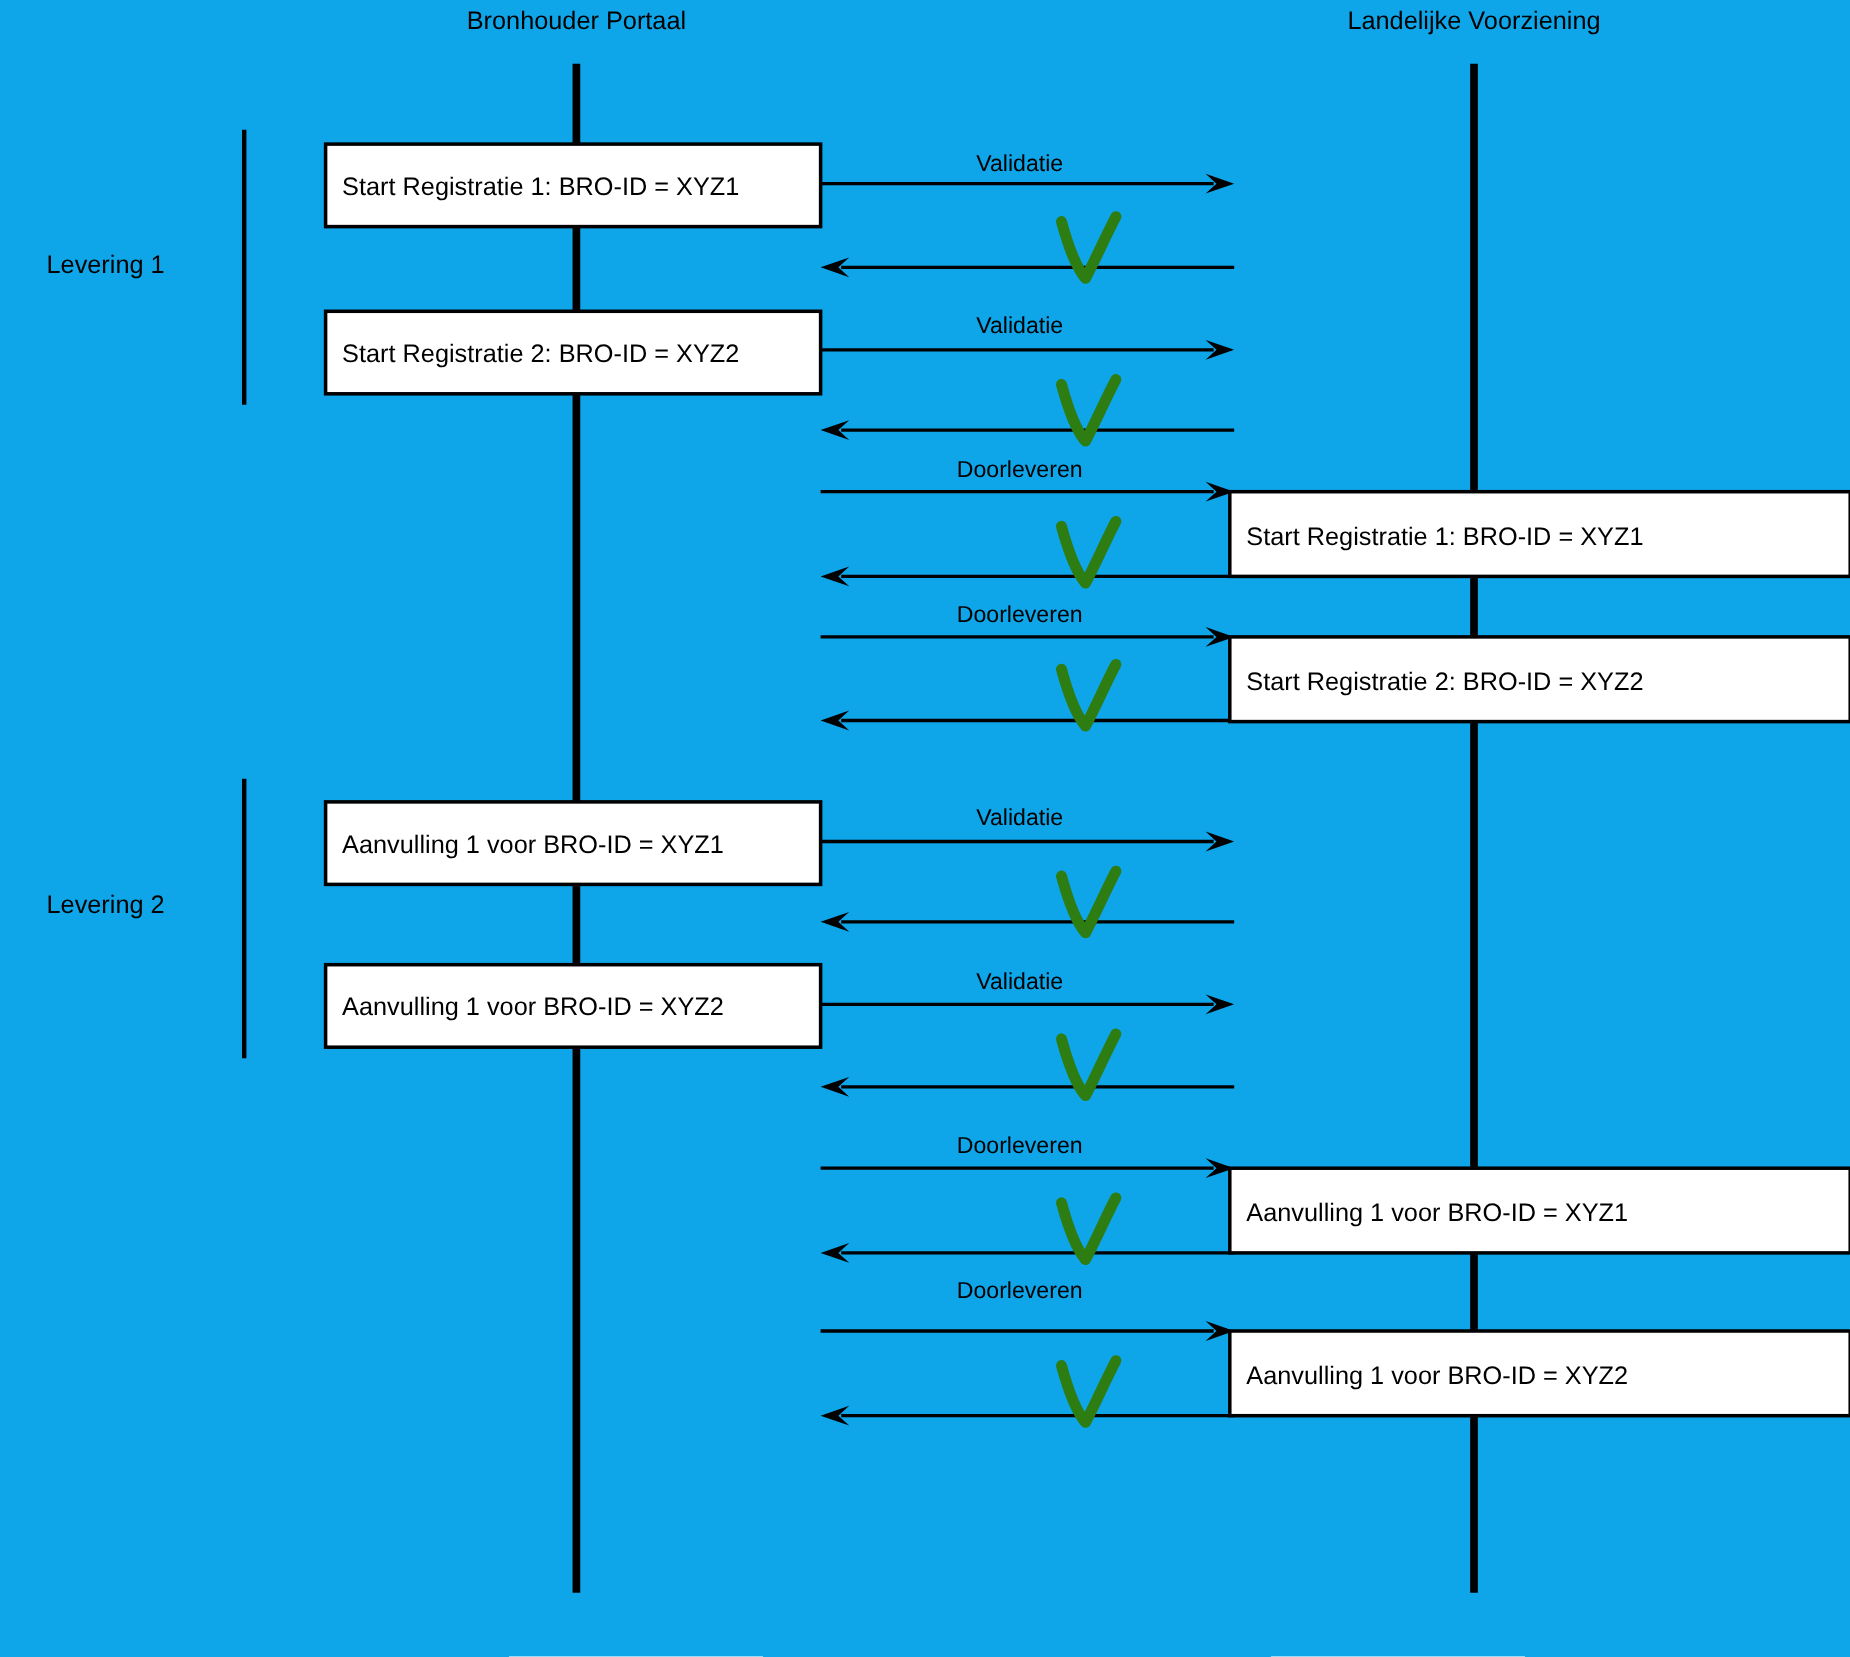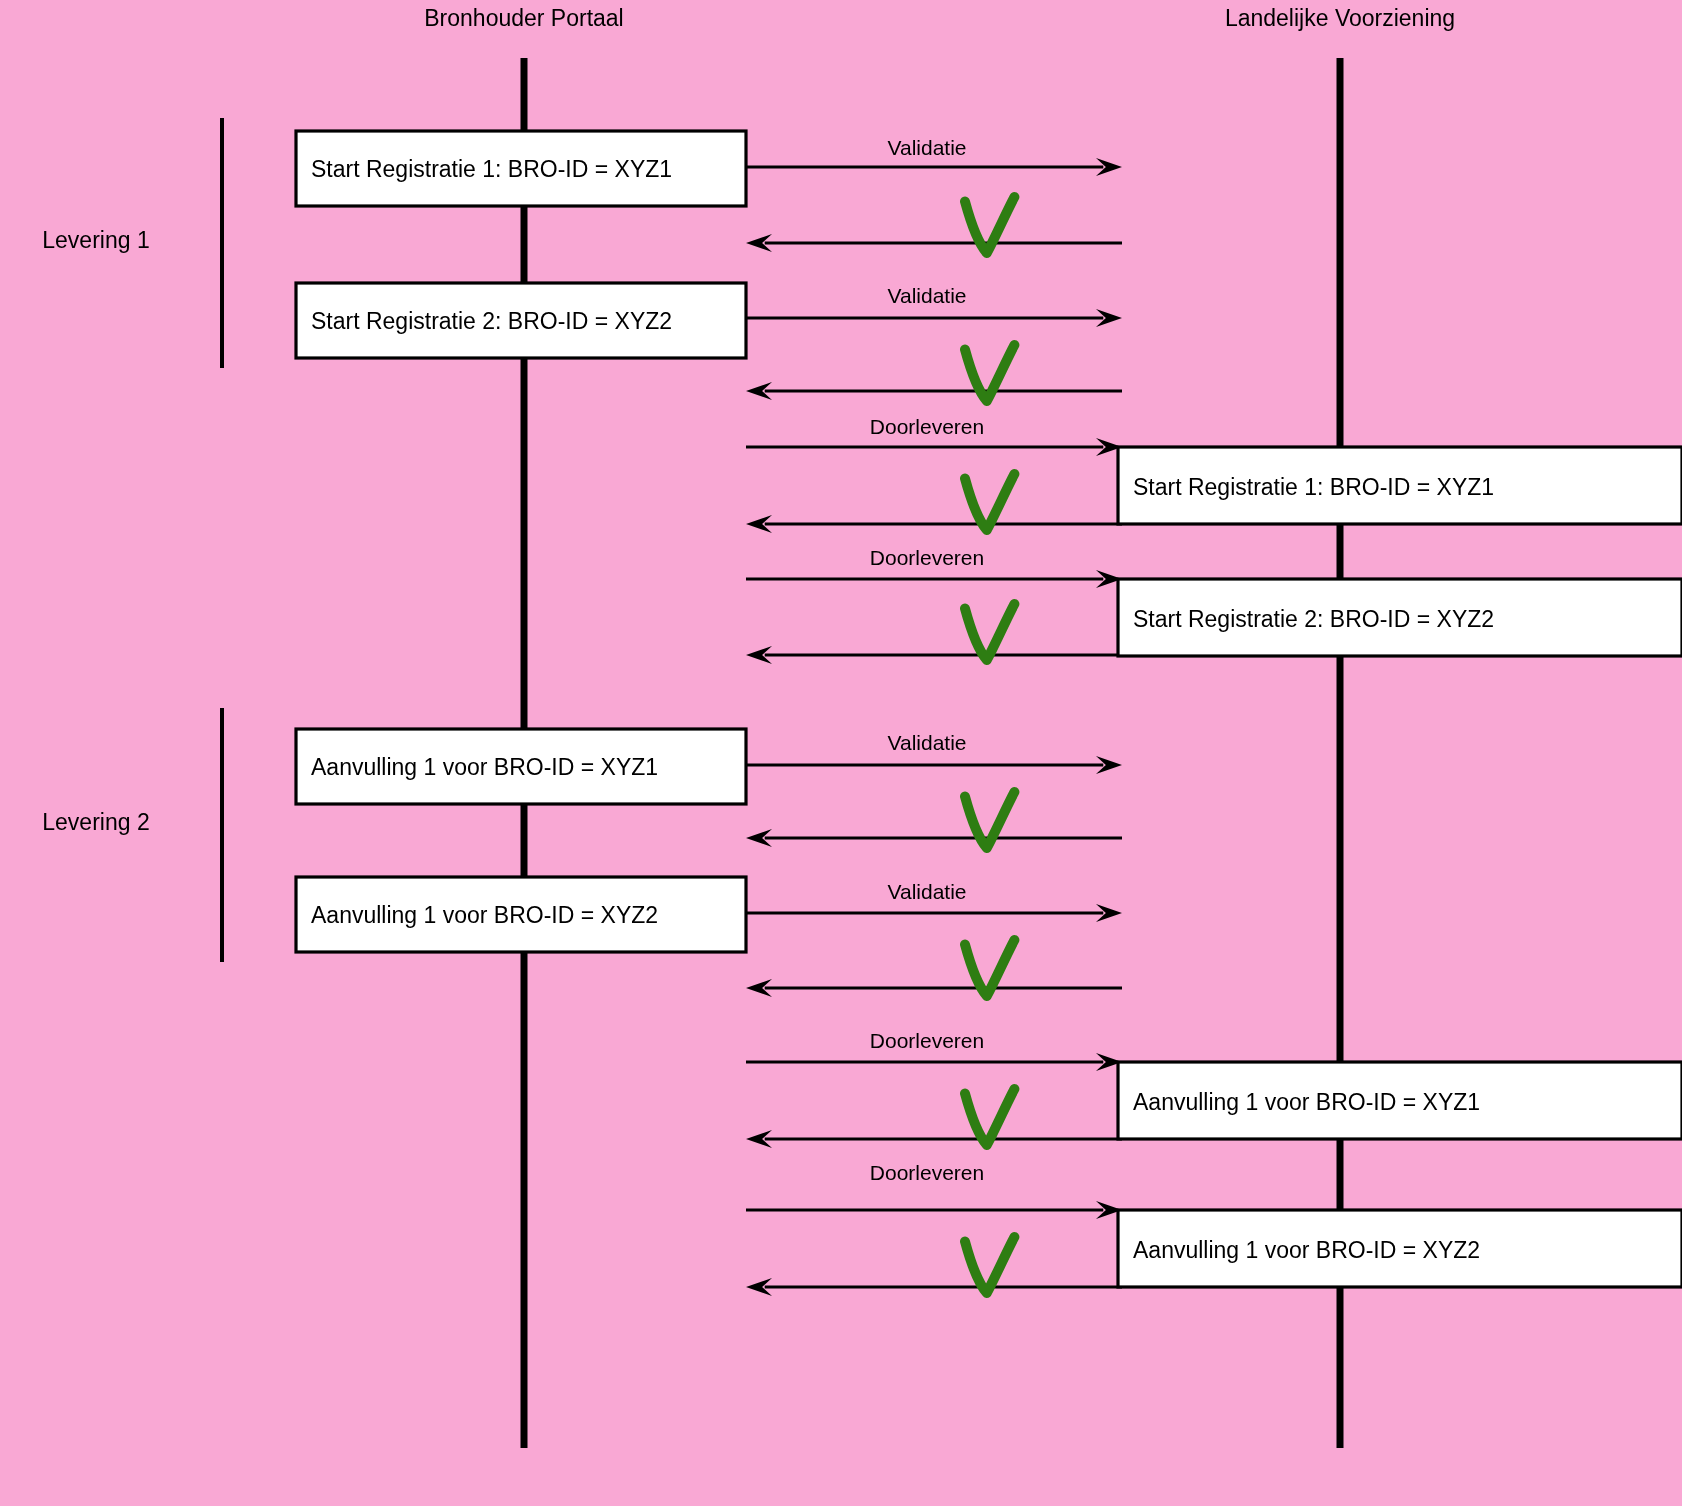"Bronhouder Portaal" #diagram-root { background: #f9a8d4 -> #0ea5e9 }
